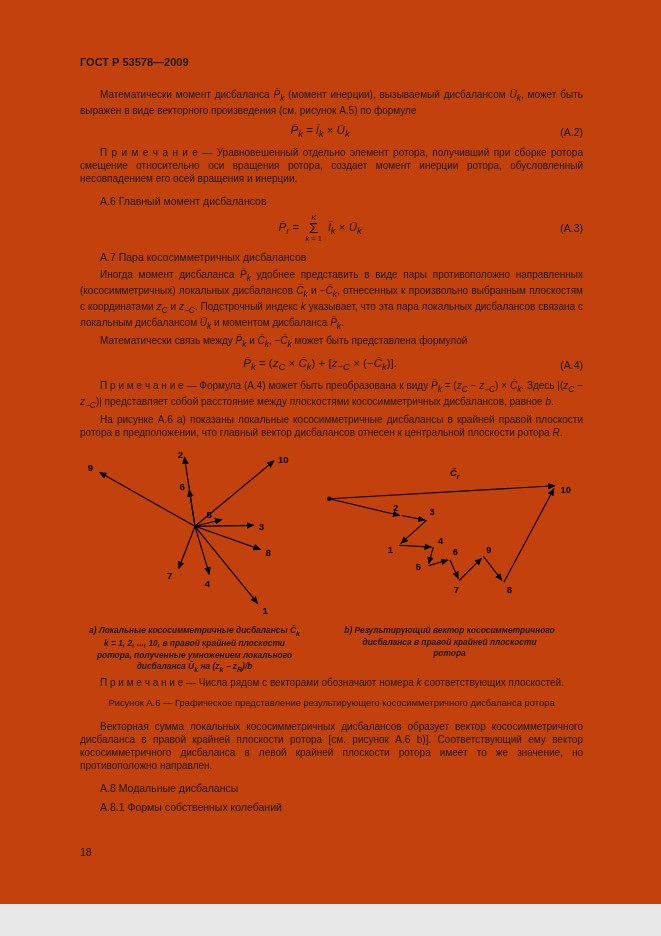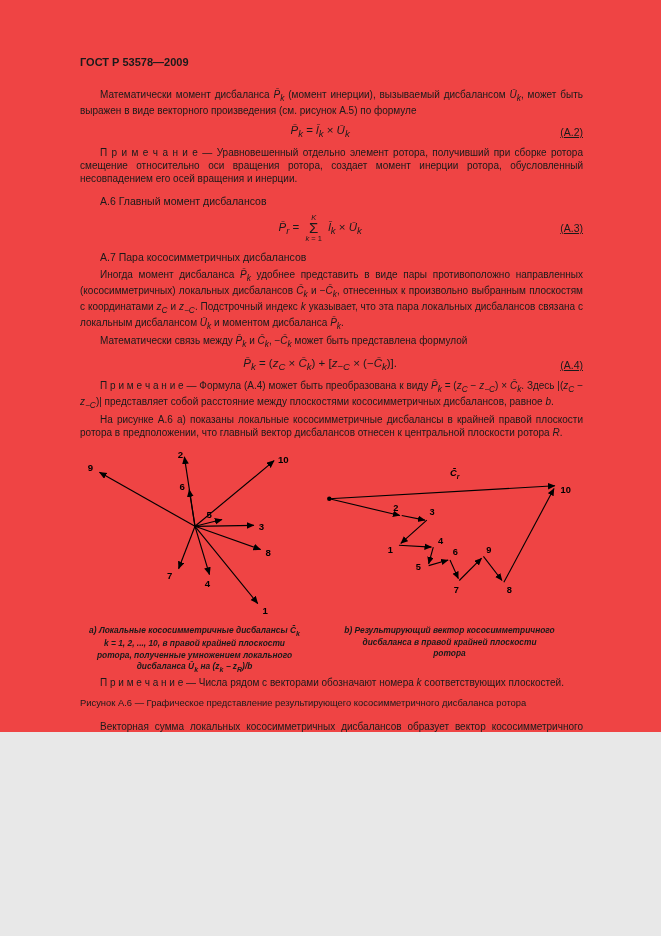"ГОСТ Р 53578—2009" .page { background: #ef4444 -> #c2410c; height: 732px -> 904px }
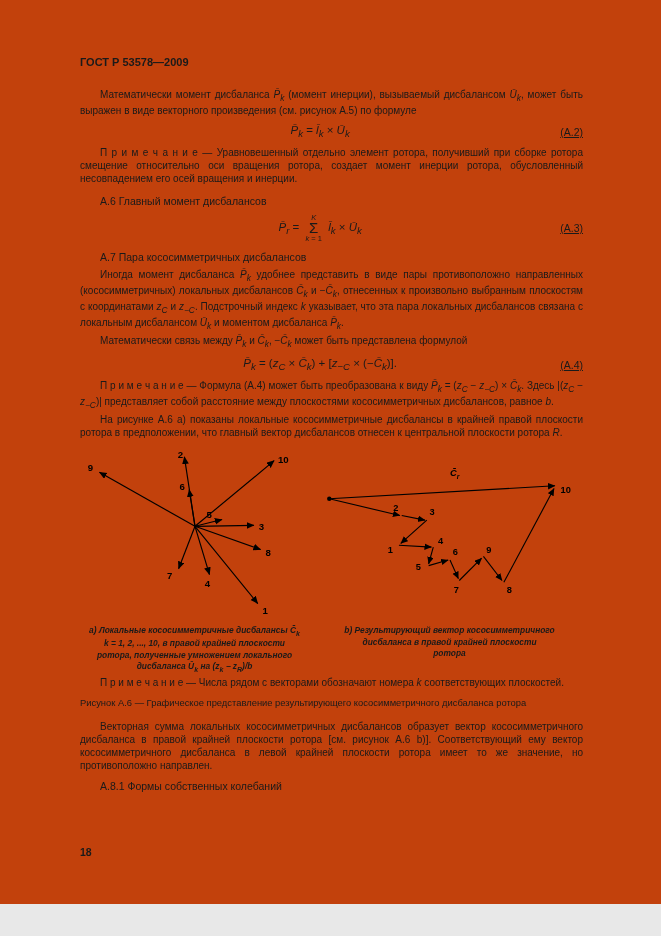"(А.2)" .fnum { text-decoration: underline -> none }
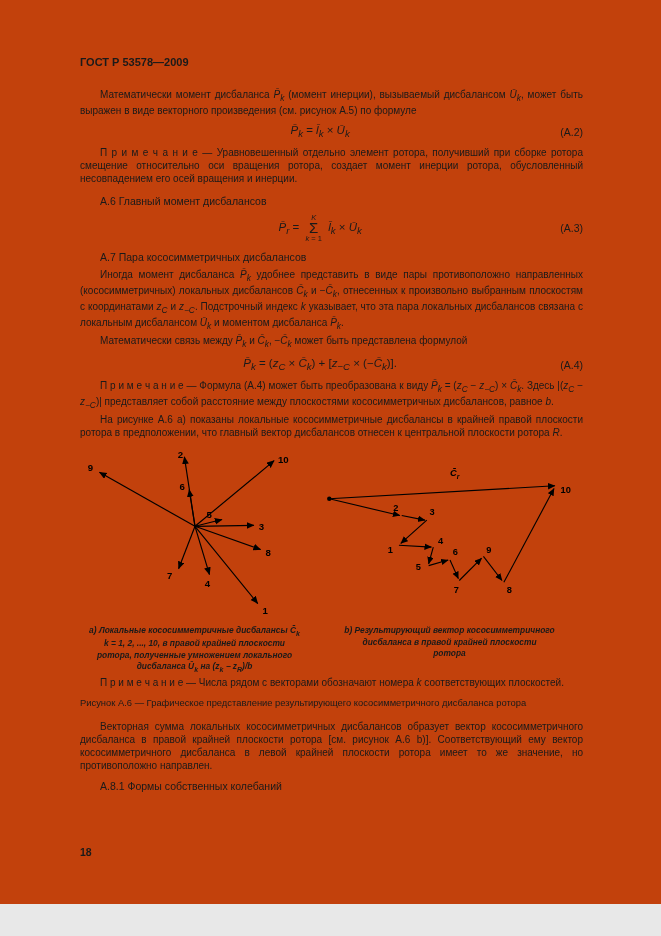"Рисунок А.6 — Графическое представление" .figmain { text-align: none -> center }
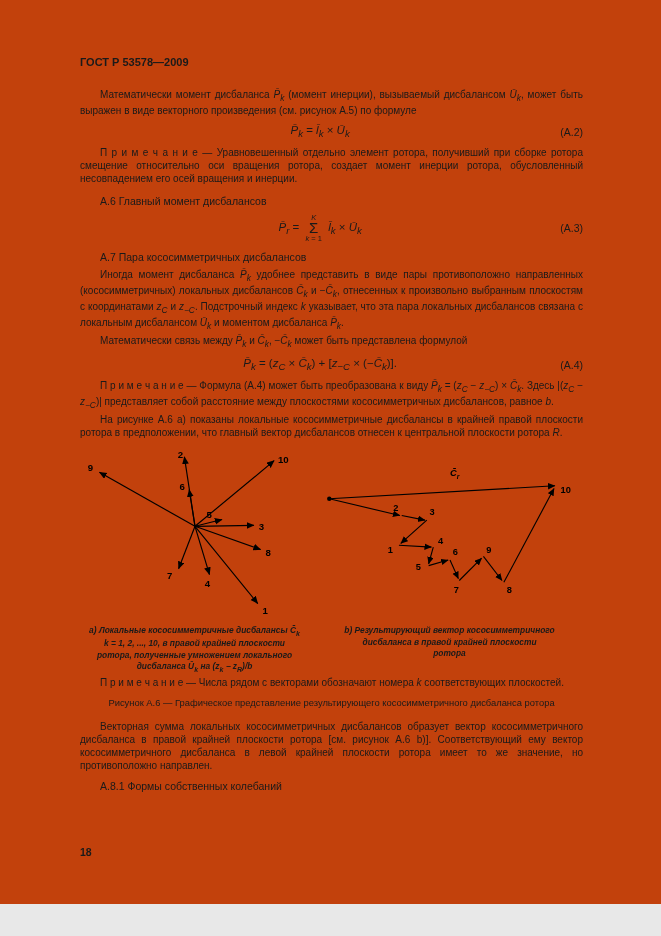"А.8 Модальные дисбалансы" div.h3 { html: none -> <div>А.8 Модальные дисбалансы</div> }
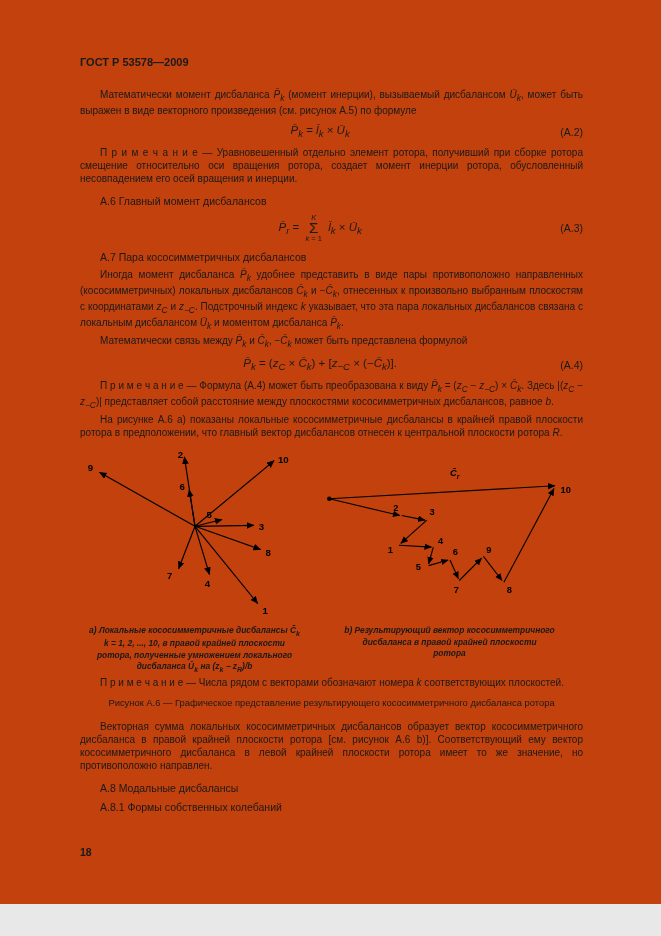"18" .pagenum { font-weight: bold -> none }
